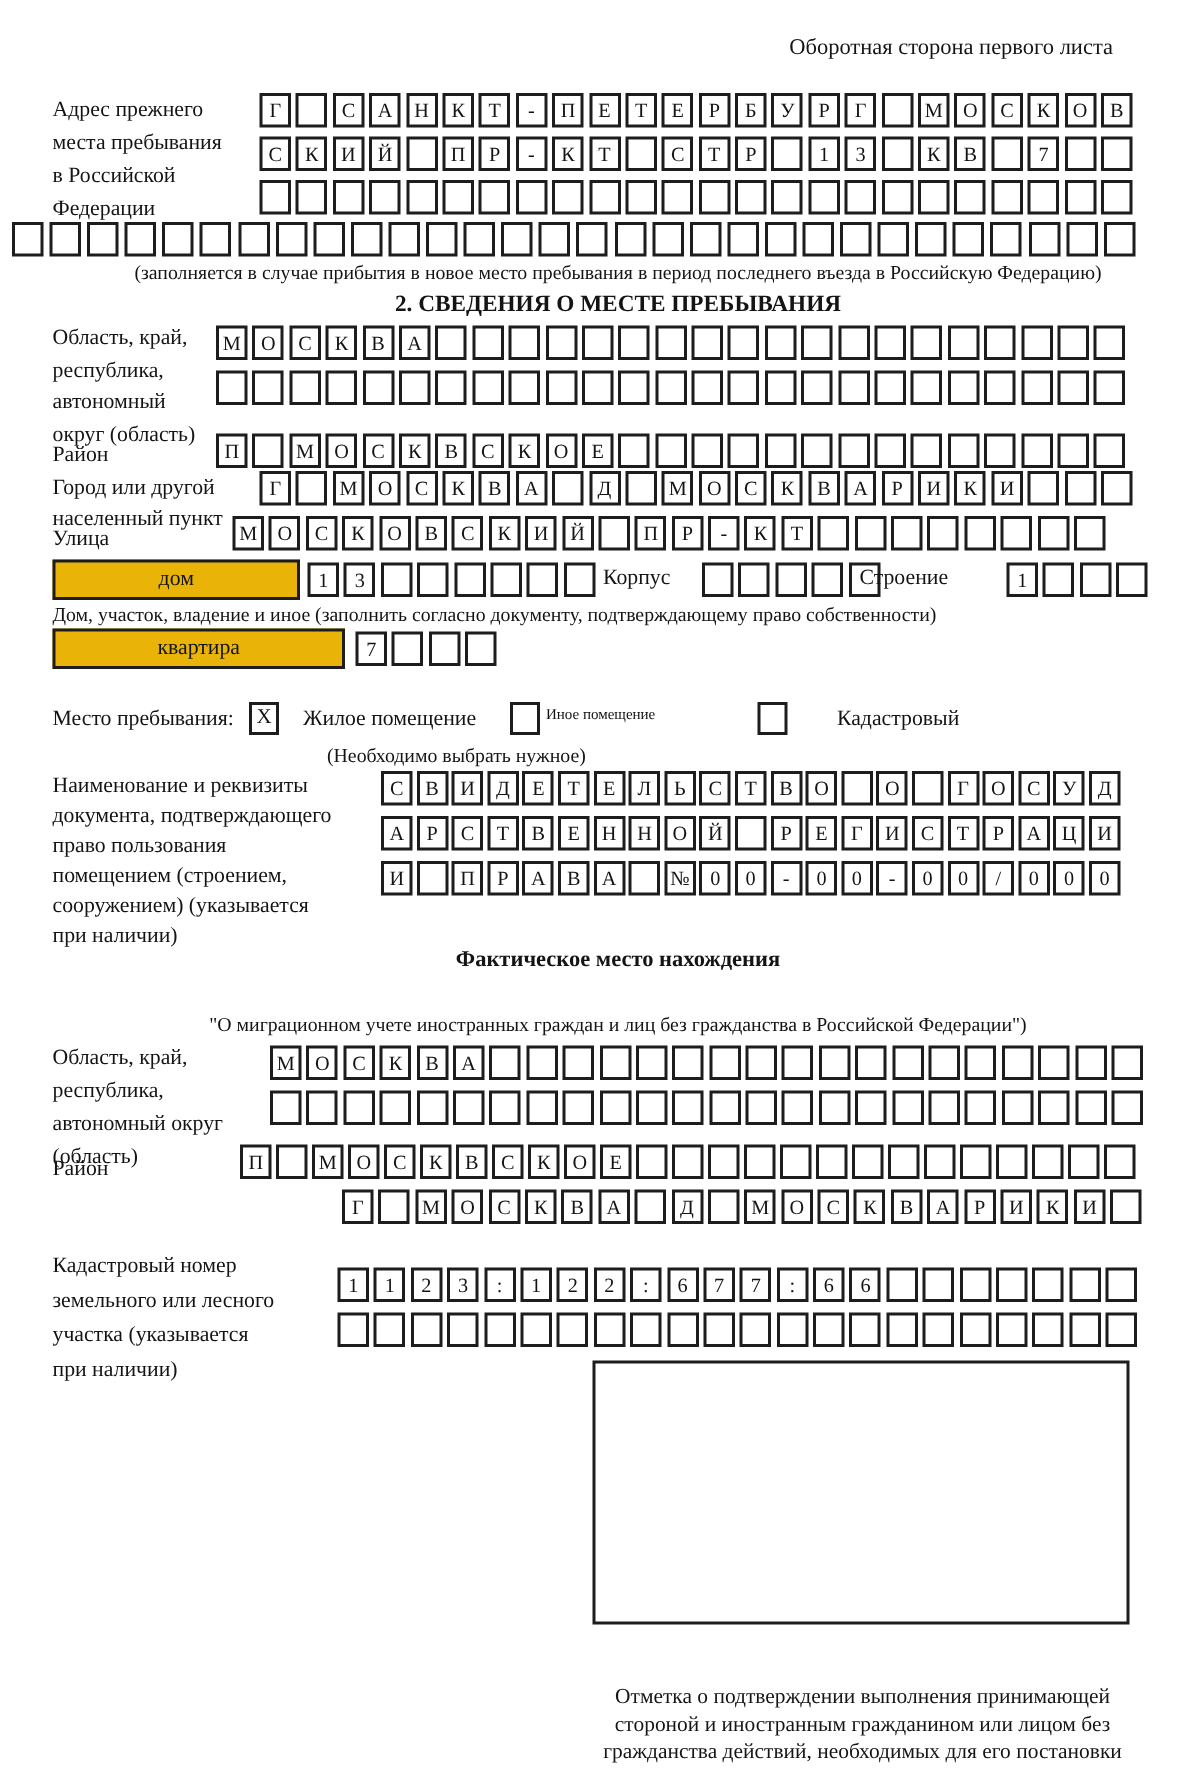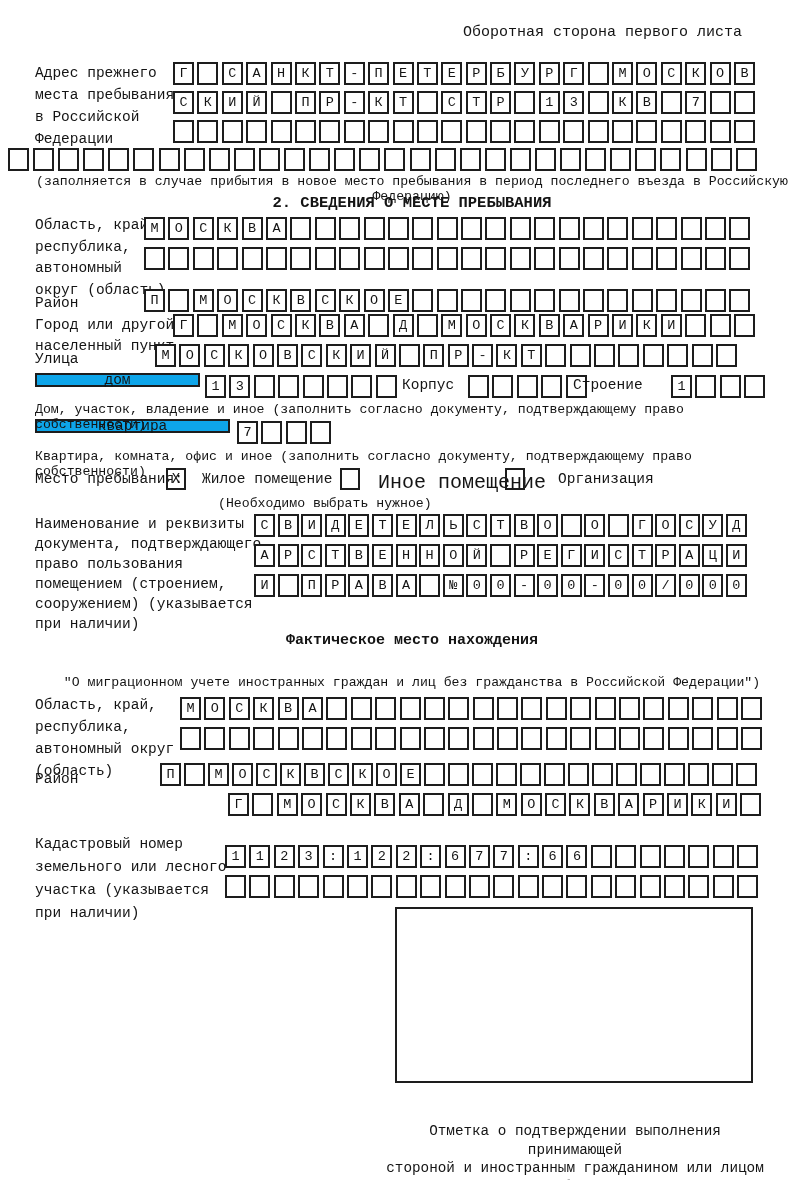"Оборотная сторона первого листа" .page { font-family: Liberation Mono, monospace -> Liberation Serif, serif }
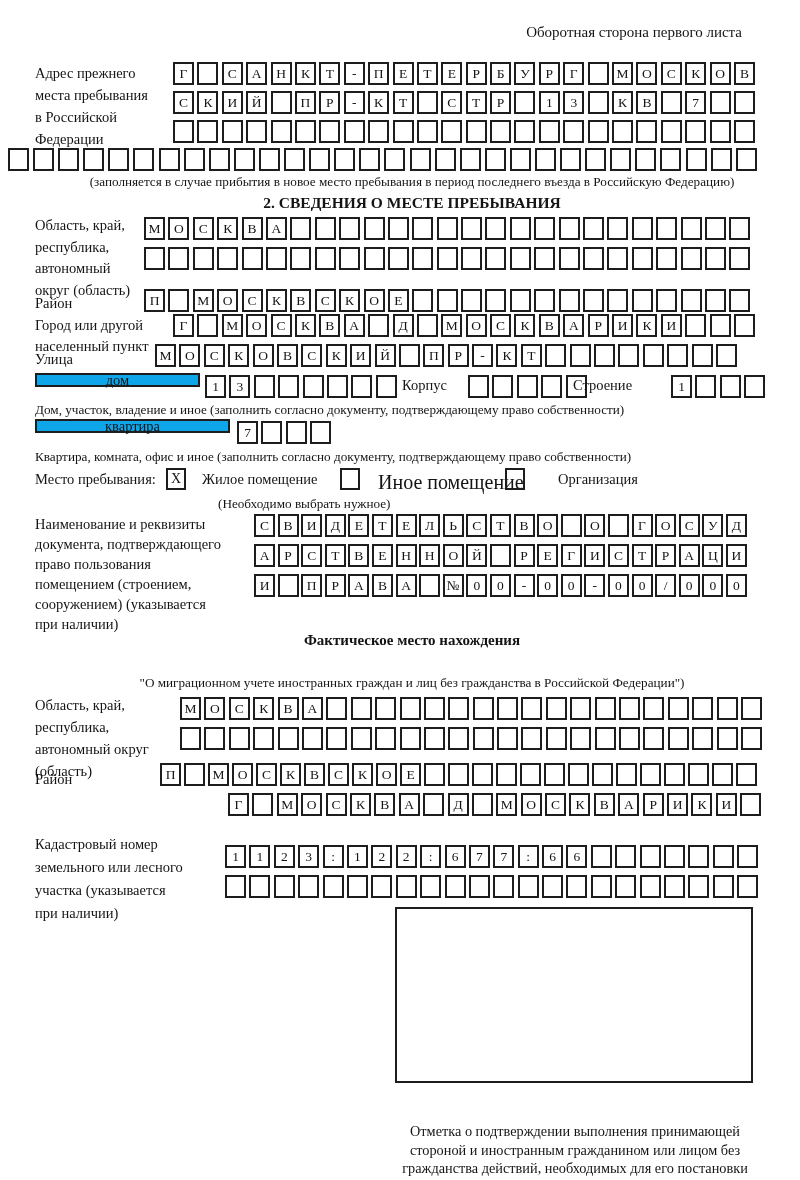"дом" .wbox { background: #0ea5e9 -> #eab308; height: 14px -> 27px }
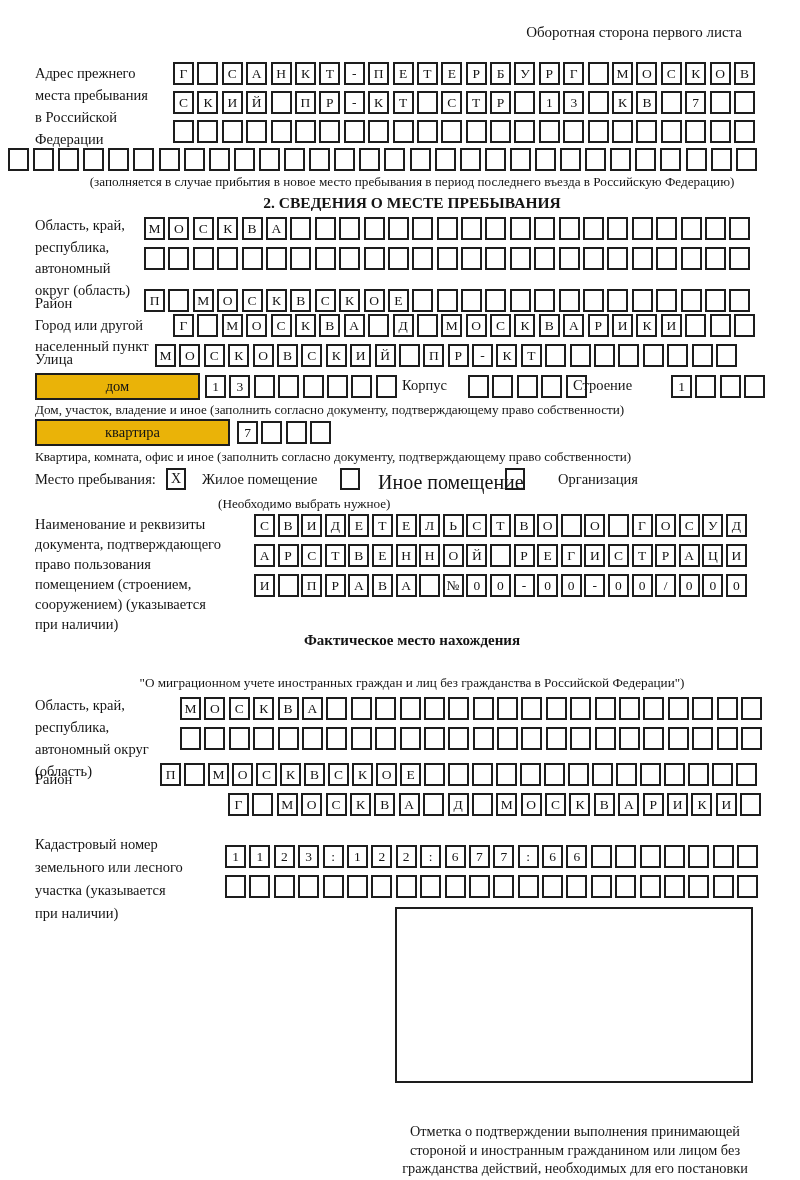"Квартира, комната, офис и иное" div.abs { html: <div>Квартира, комната, офис и иное (заполнить согласно документу, подтверждающему право собственности)</div> -> none }
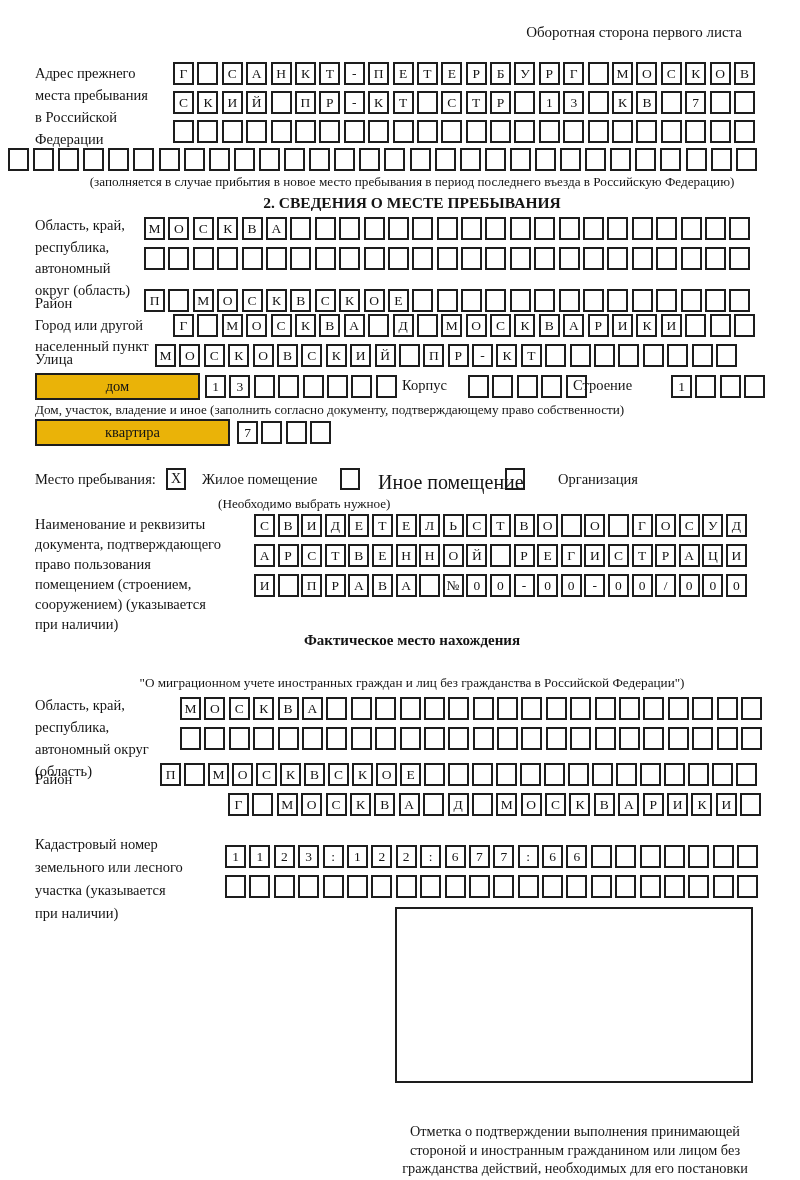"Иное помещение" div.abs { font-size: 20px -> 10px; left: 378px -> 364px }
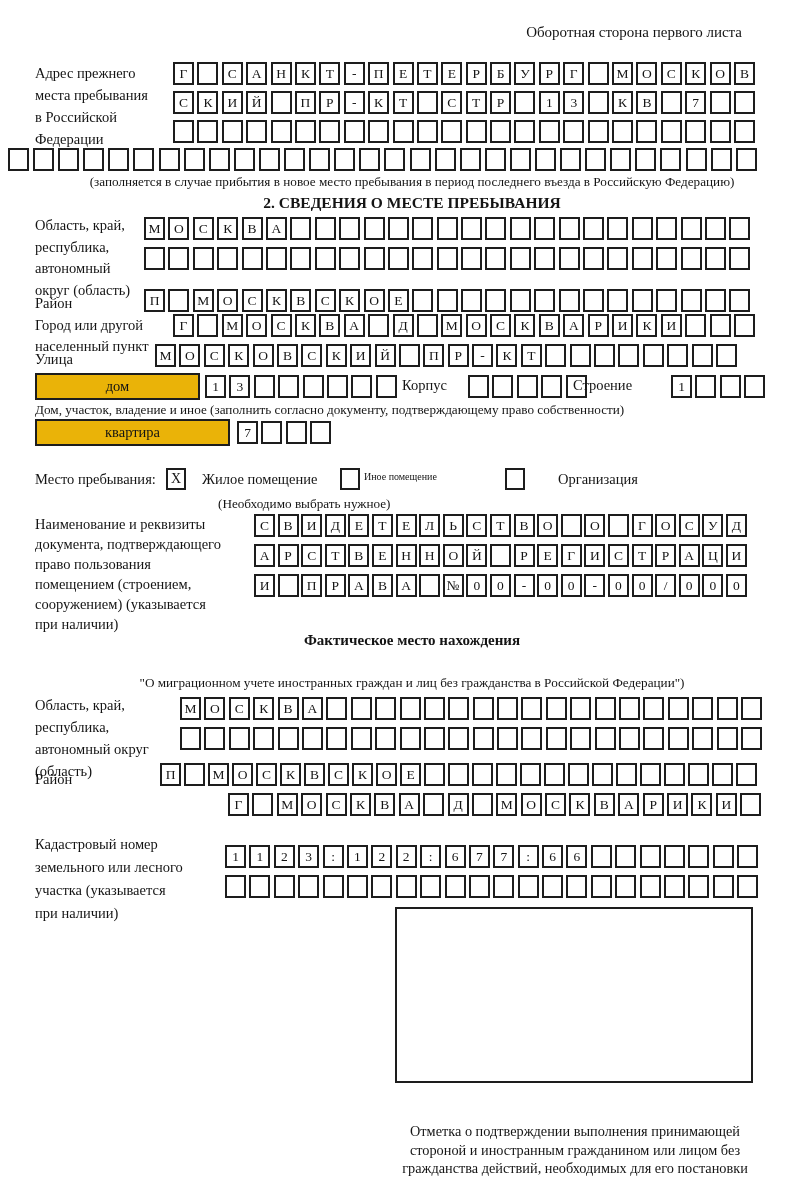"Организация" div.abs { text: Организация -> Кадастровый }
